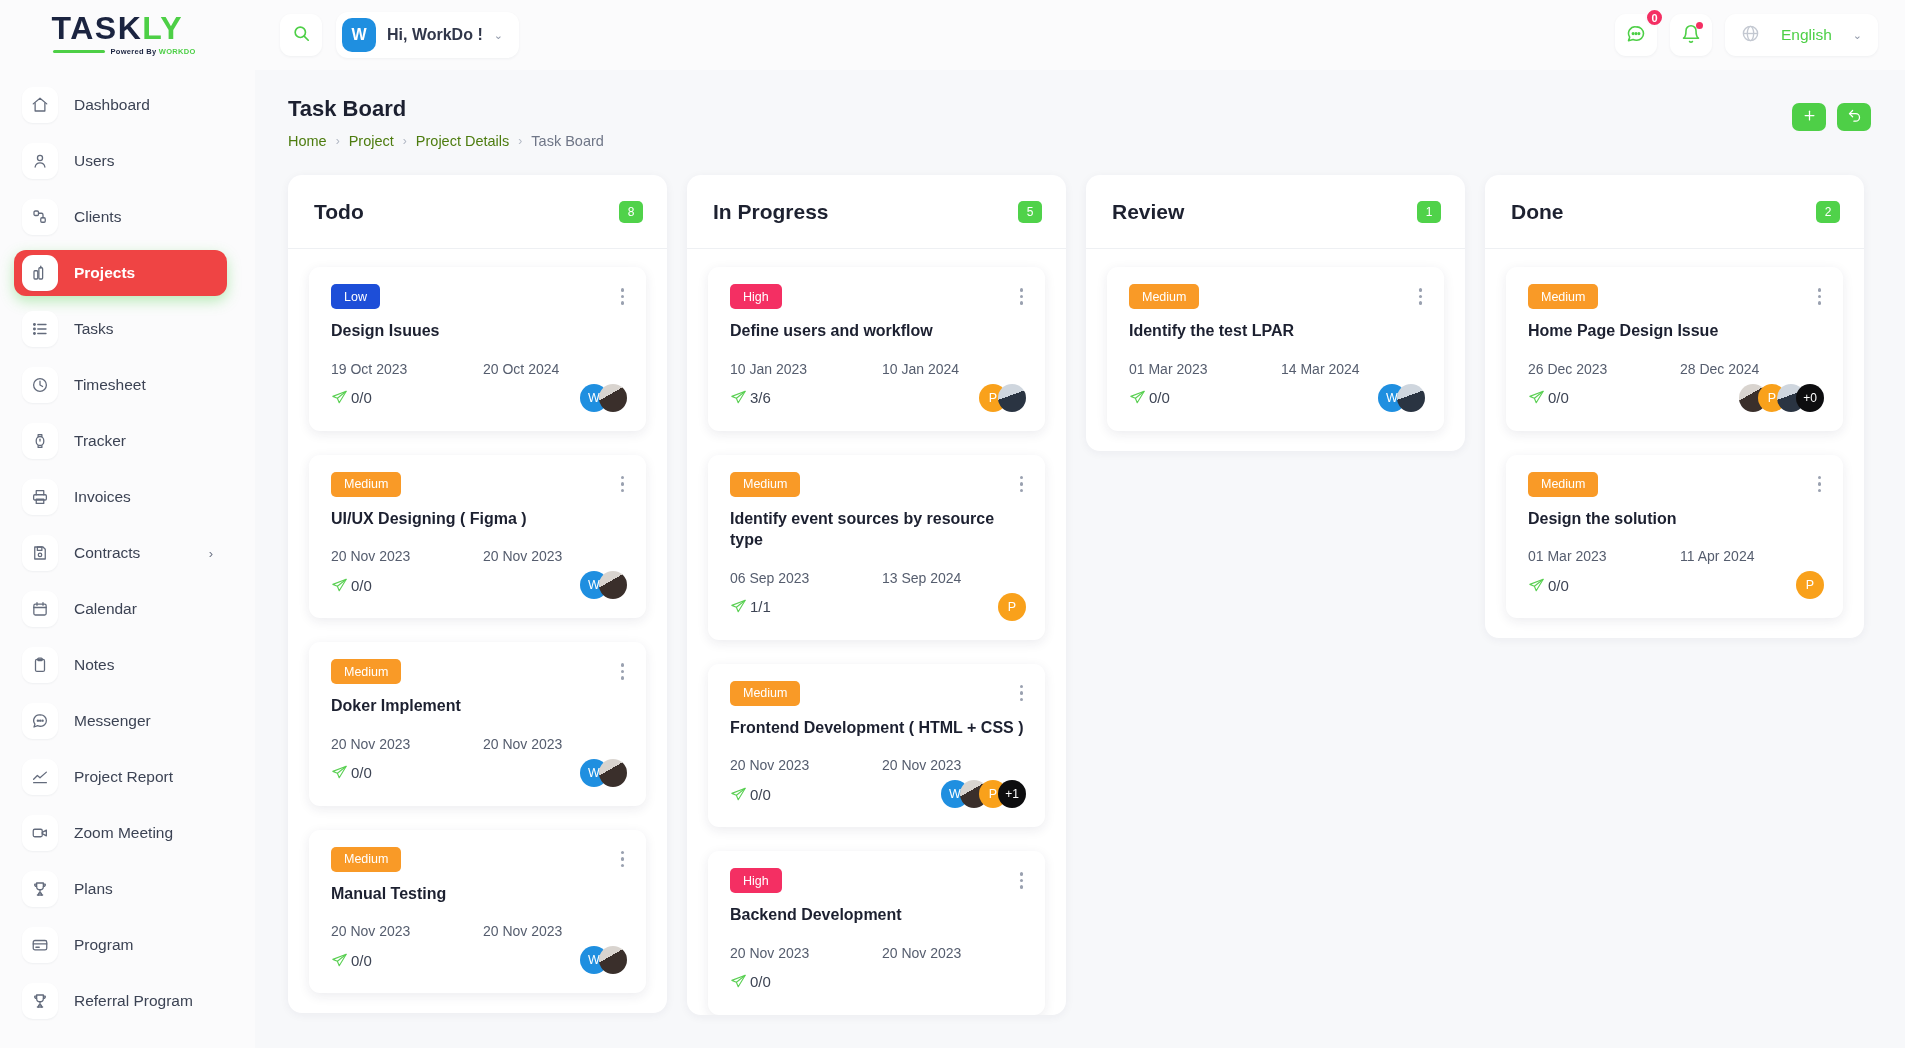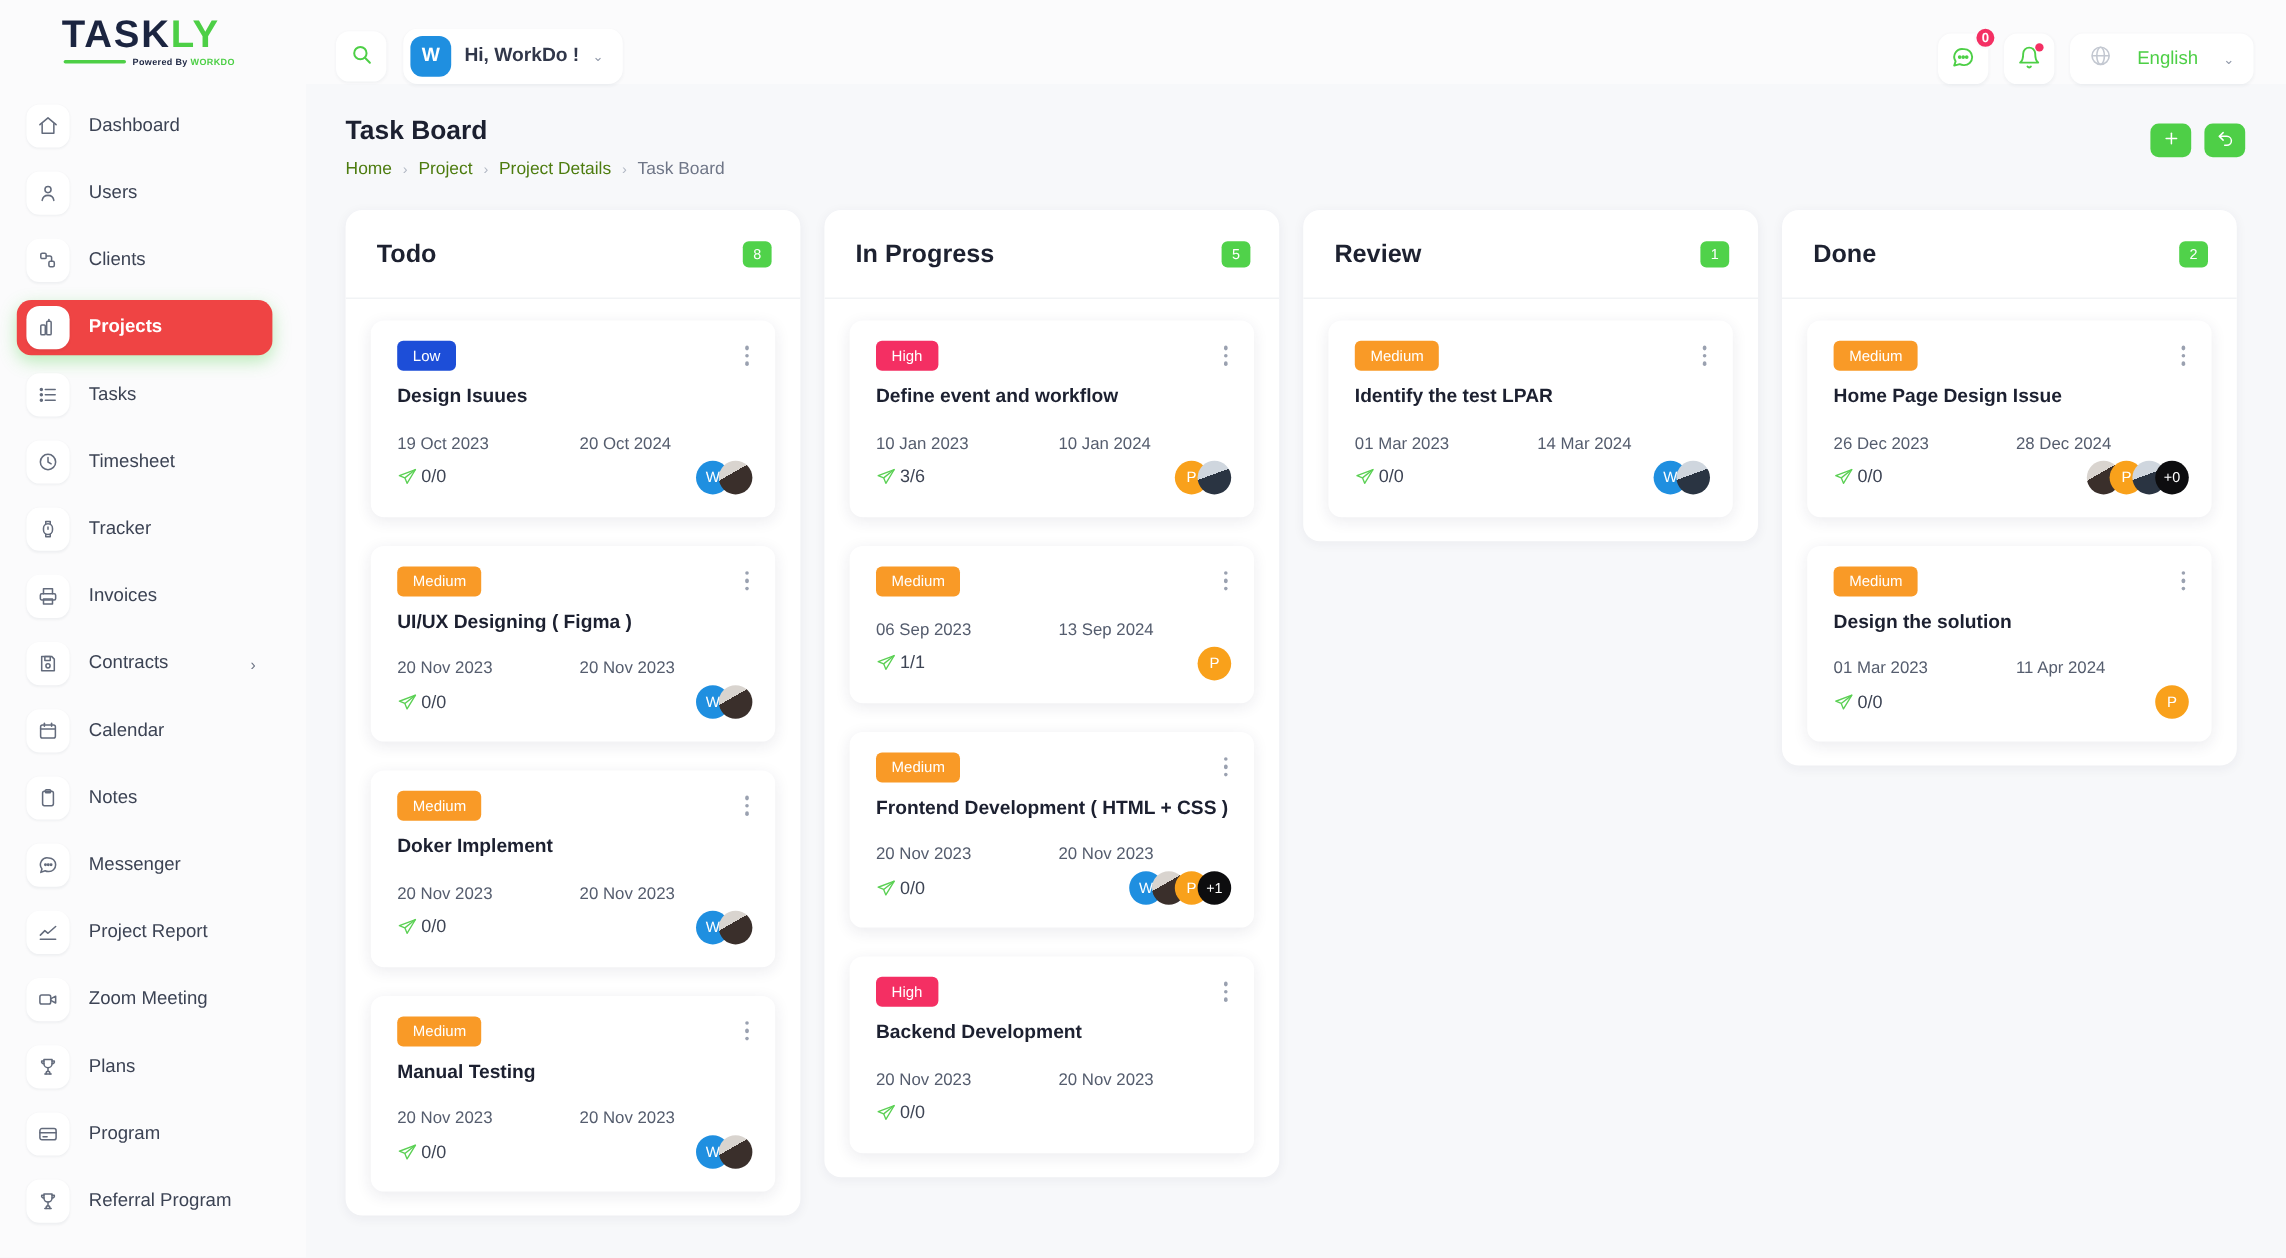"TASK" .topbar { align-items: flex-end -> center }
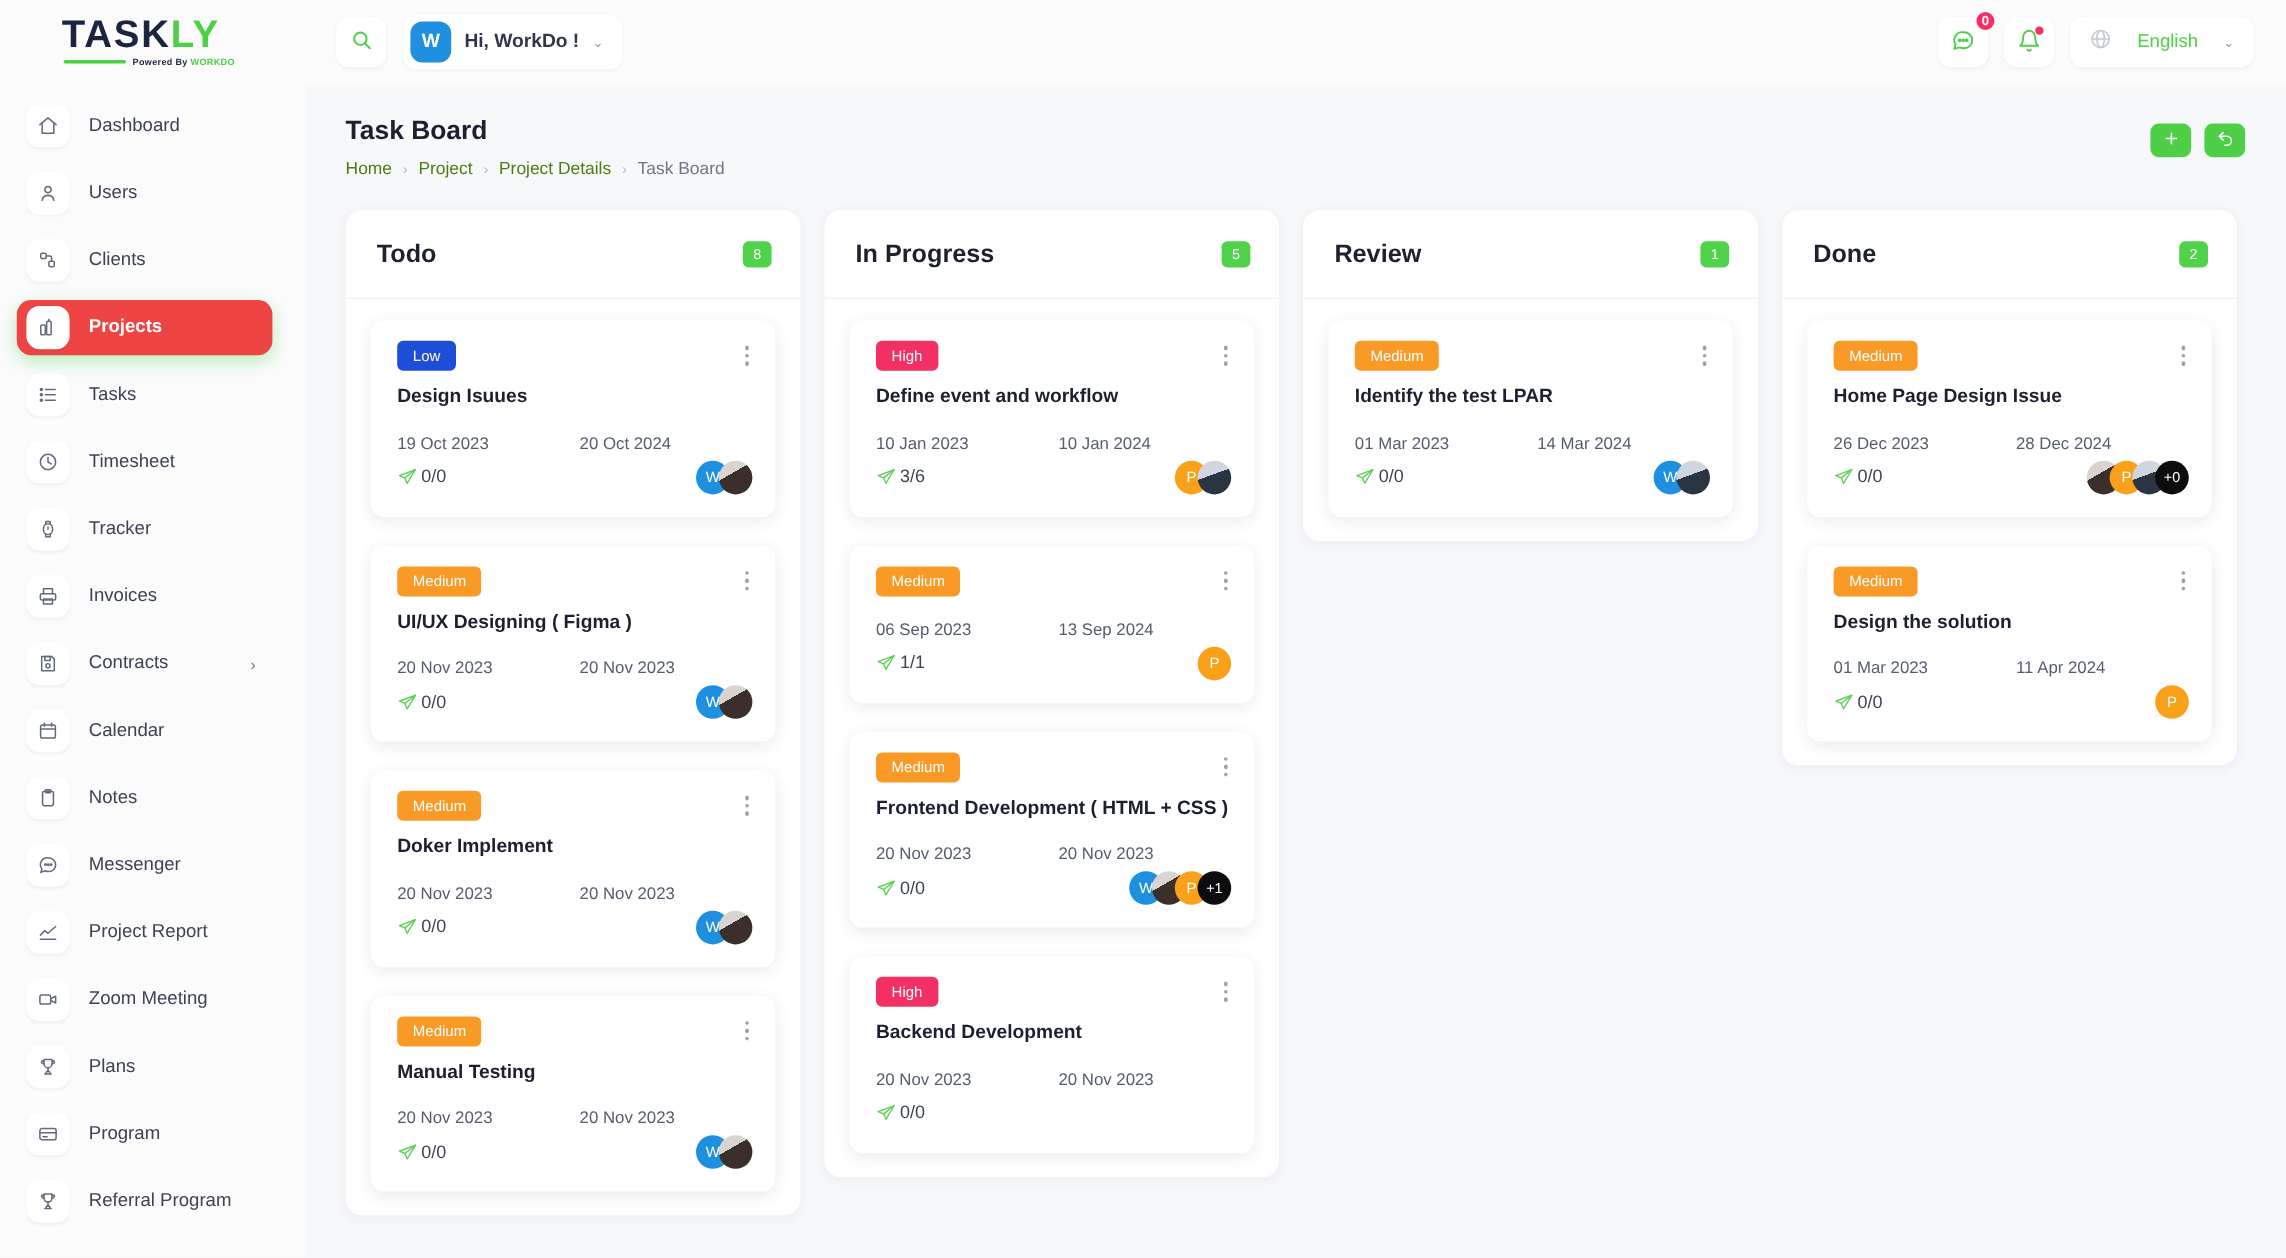"Define event and workflow" div.card-title { text: event -> users }
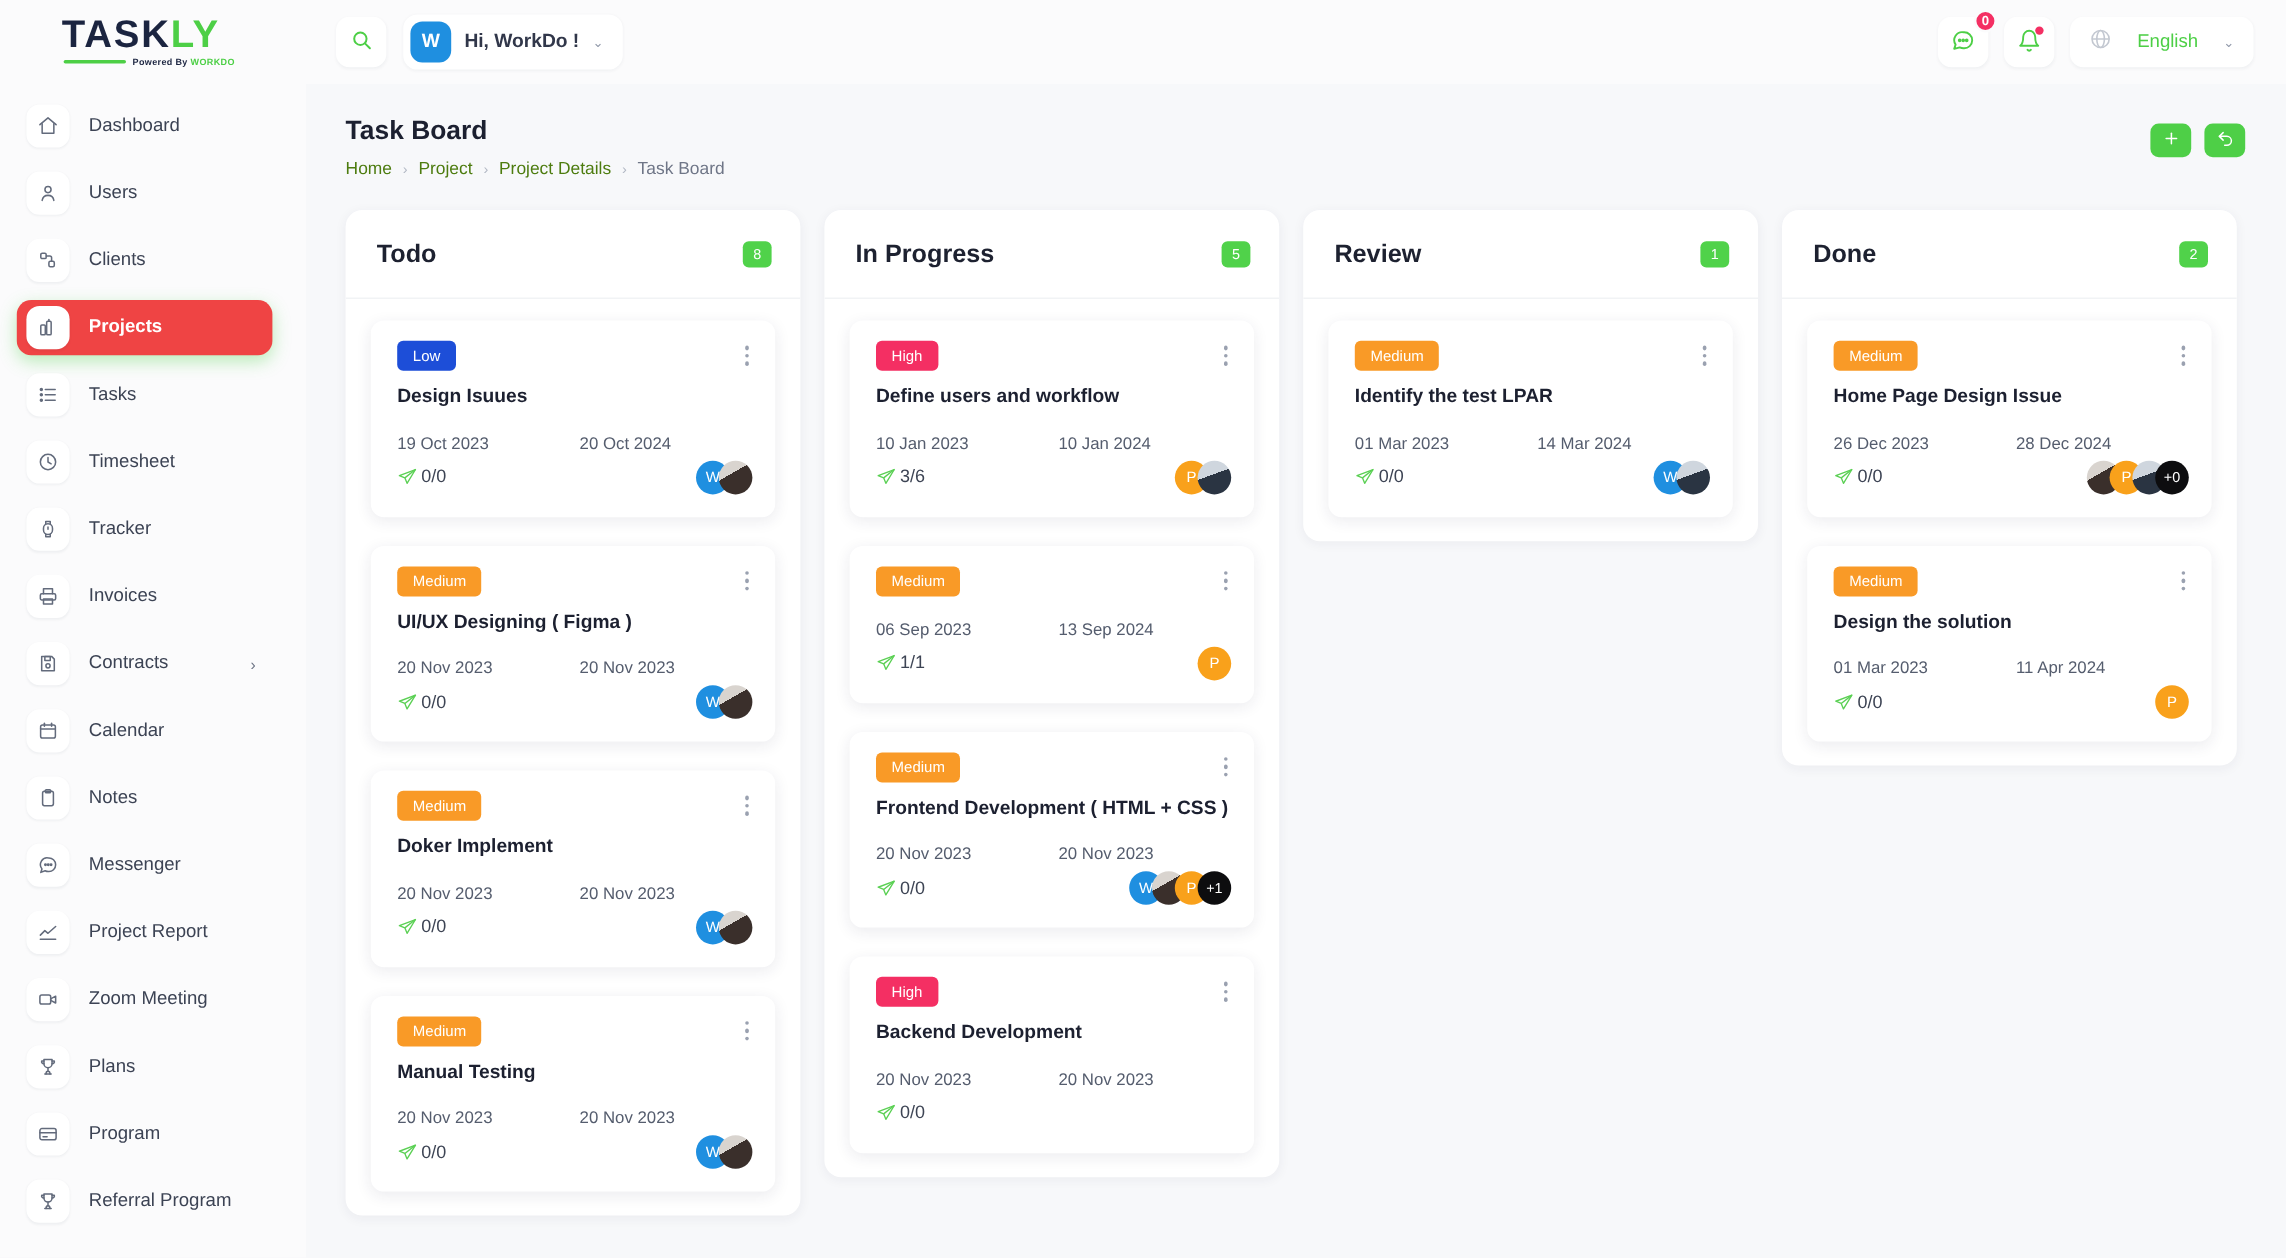"Identify event sources by resource" div.card-title { html: none -> <div>Identify event sources by resource type</div> }
